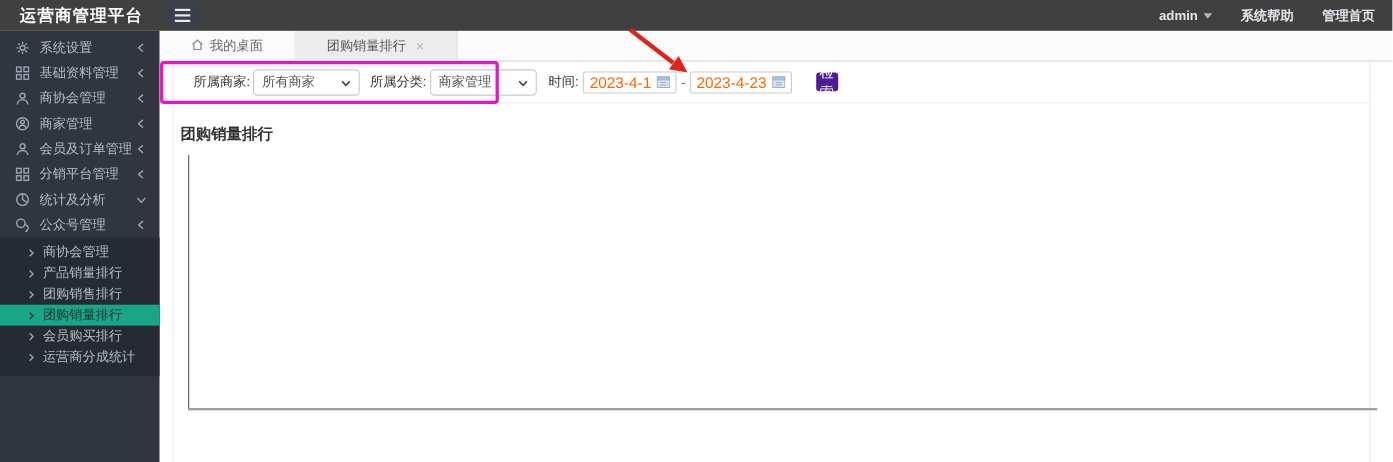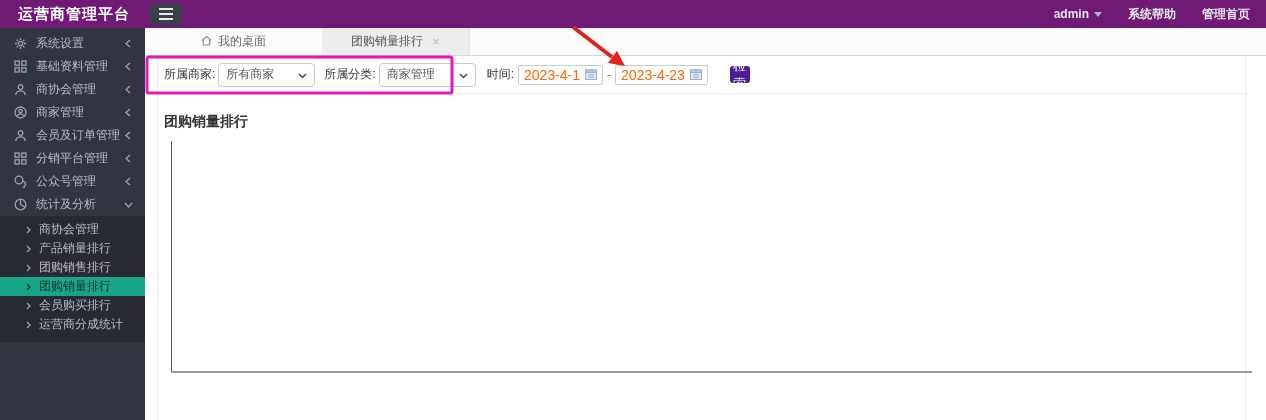"运营商管理平台" .topbar { background: #701a75 -> #404040 }
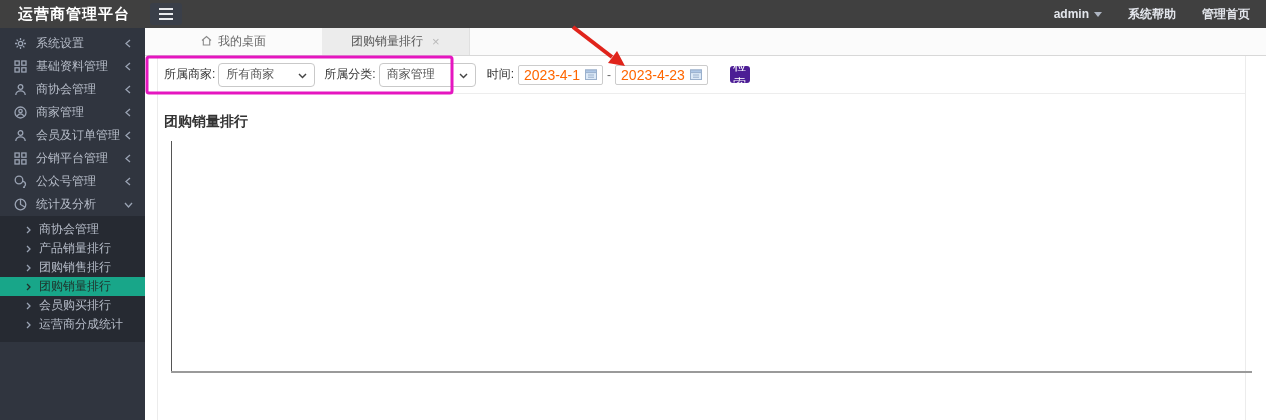"我的桌面" .tab { margin-left: 27px -> none }
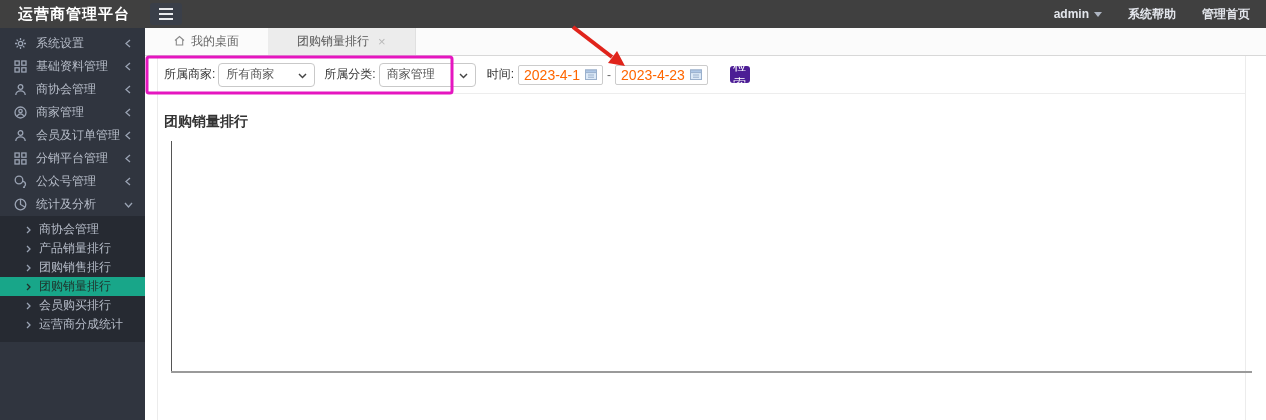"所属商家:" .content { padding-left: none -> 12px }
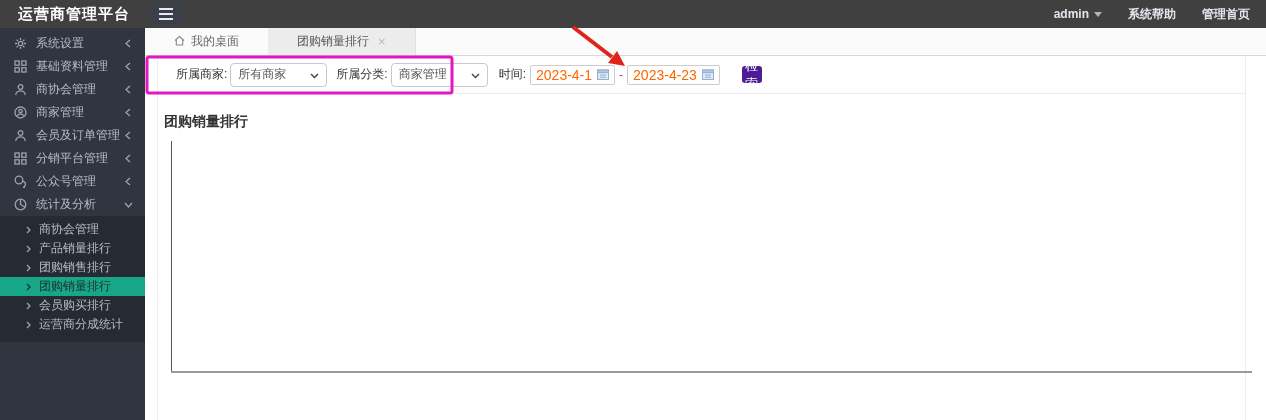"公众号管理" div.menu-item { order: before "统计及分析" -> after "统计及分析" }
